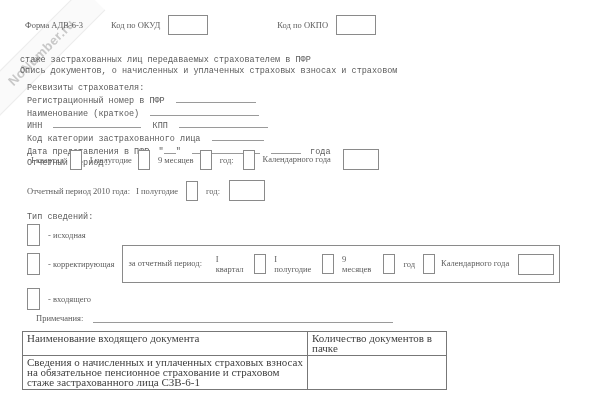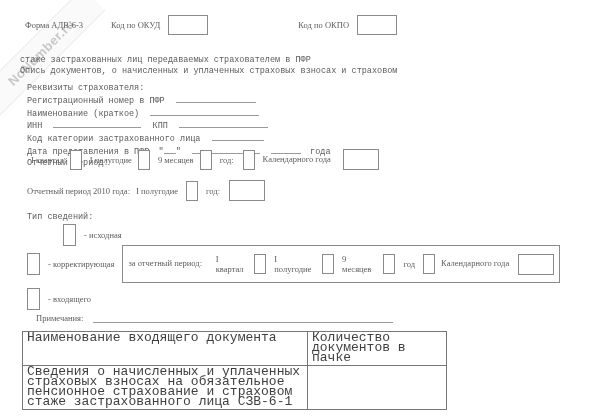"Код по ОКПО" span { margin-left: 90px -> 69px }
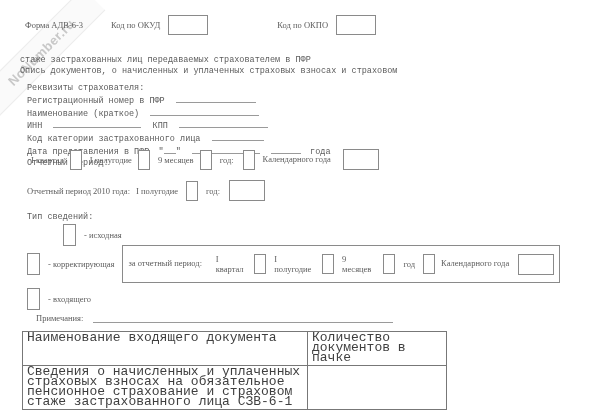"- исходная" div.abs { margin-left: 36px -> none }
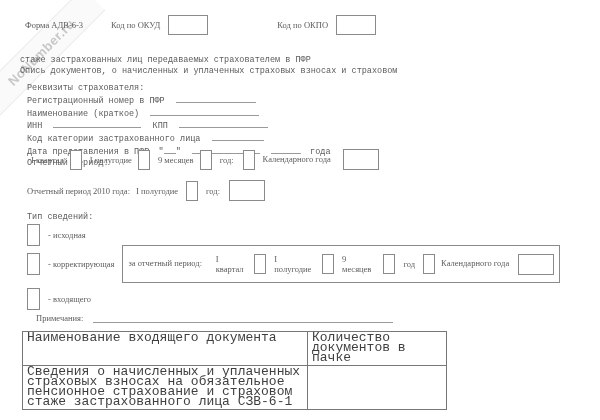"Наименование входящего документа" table.doc { font-family: Liberation Mono, monospace -> Liberation Serif, serif; font-size: 13px -> 11px }
